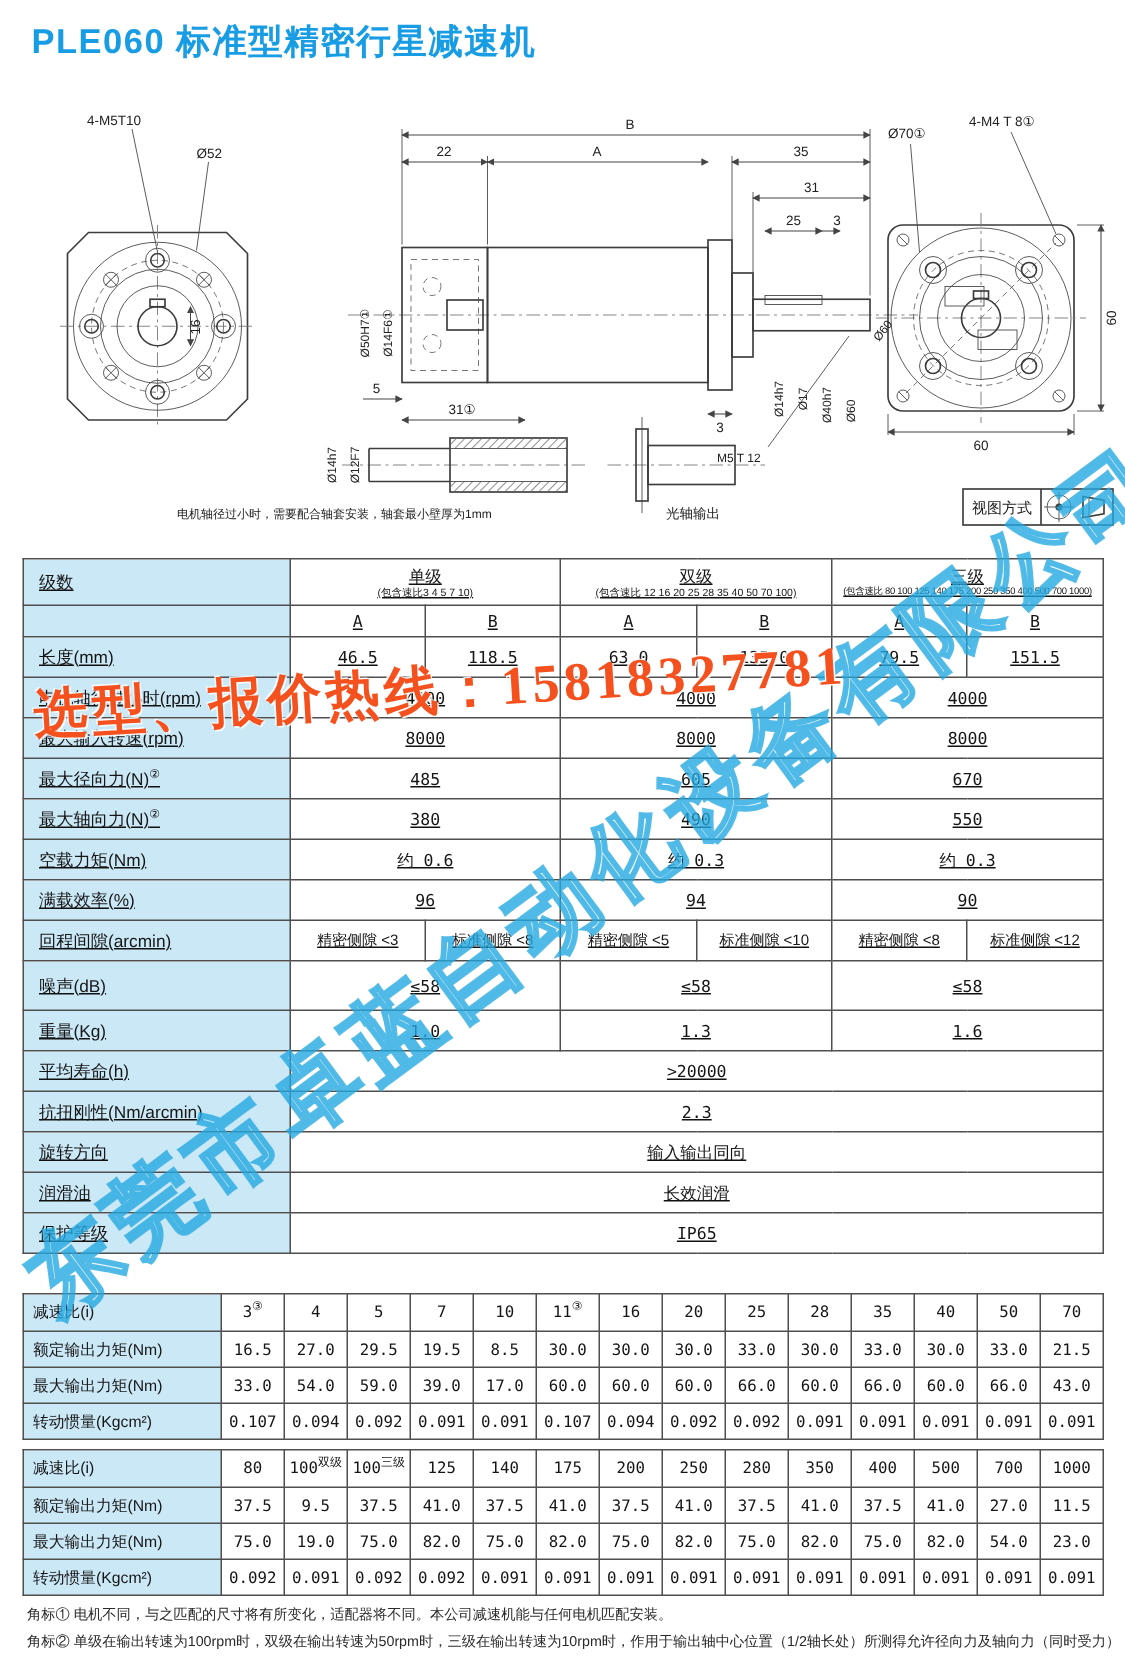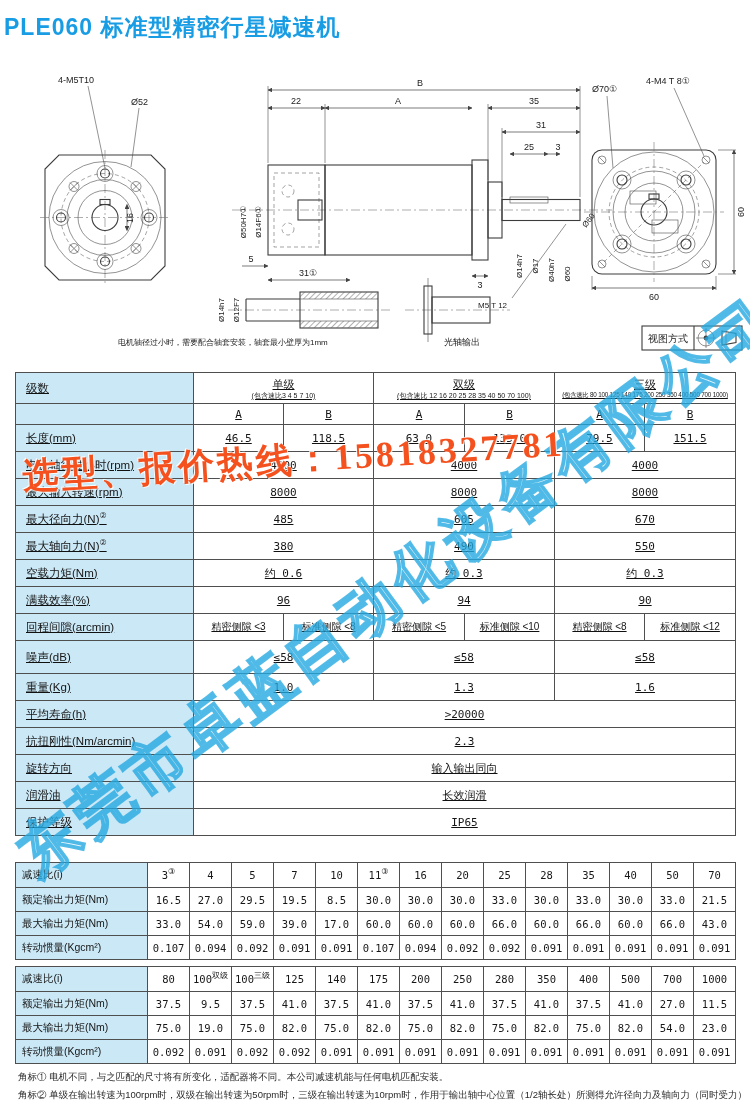"PLE060 标准型精密行星减速机" .title { left: 4px -> 21px }
